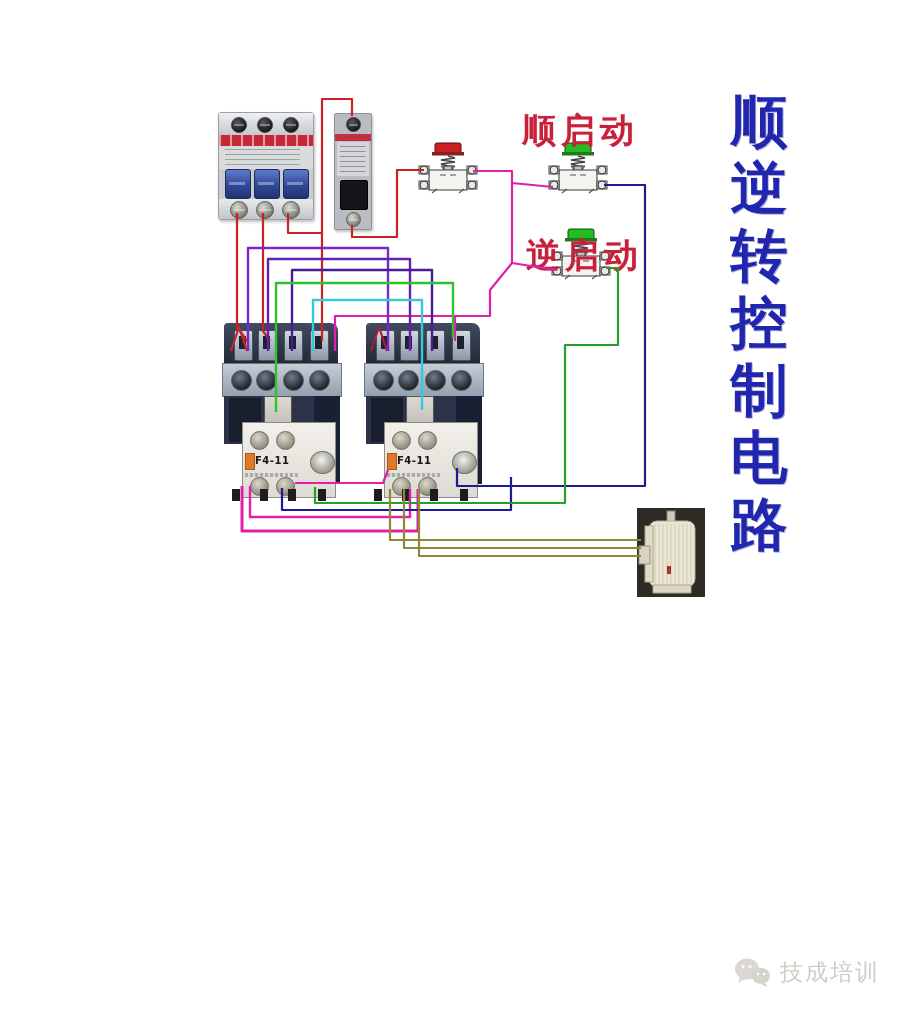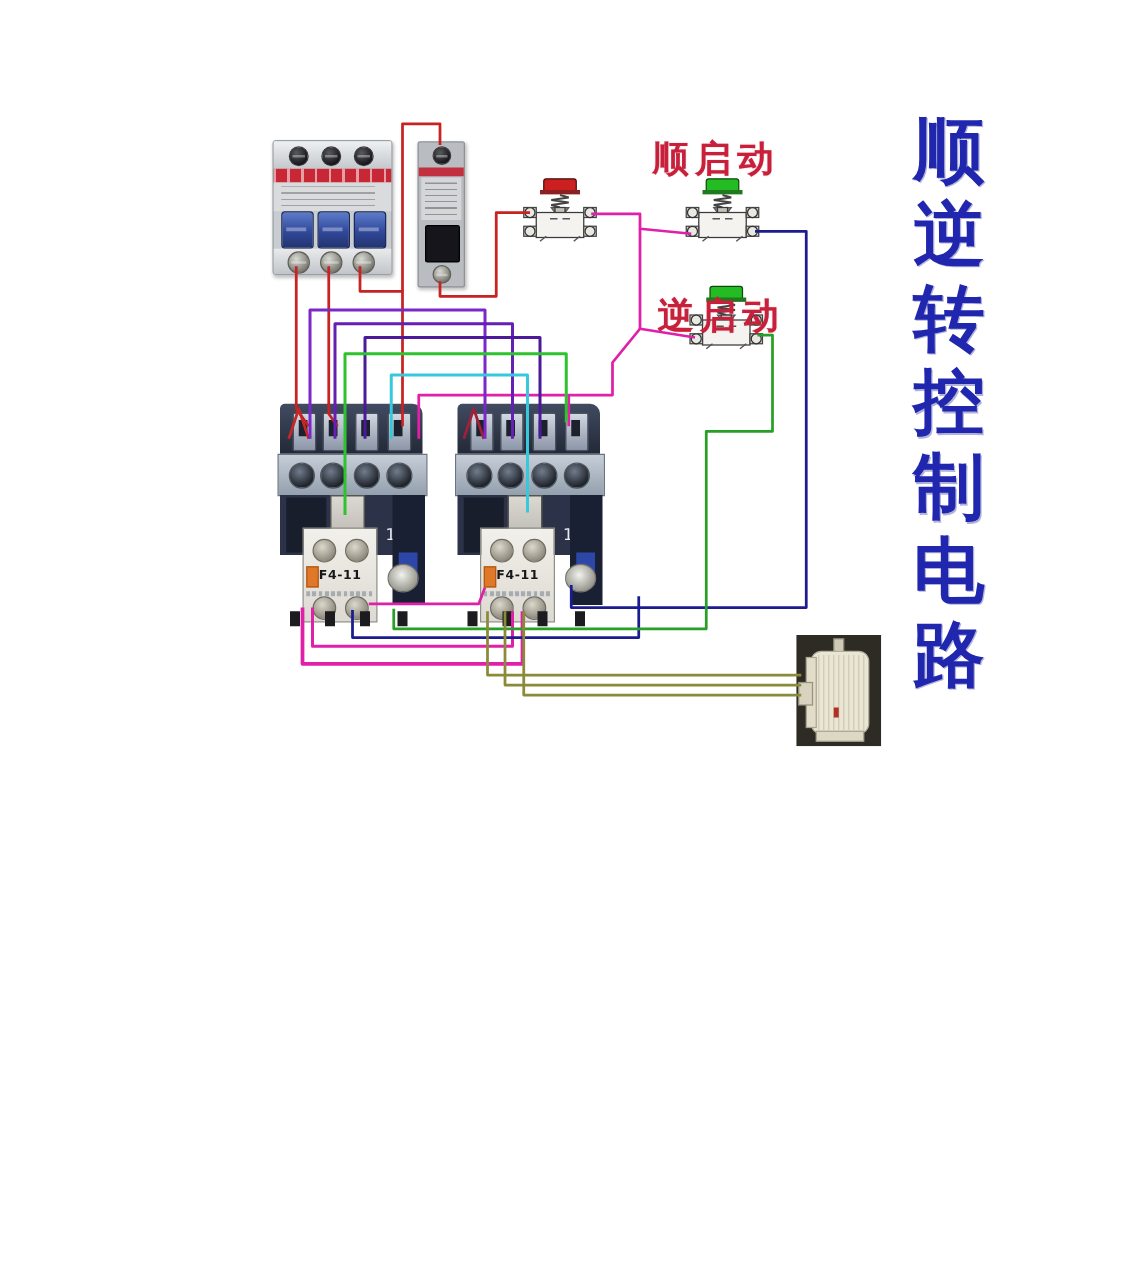"顺启动" .cn-label { font-size: 29px -> 34px }
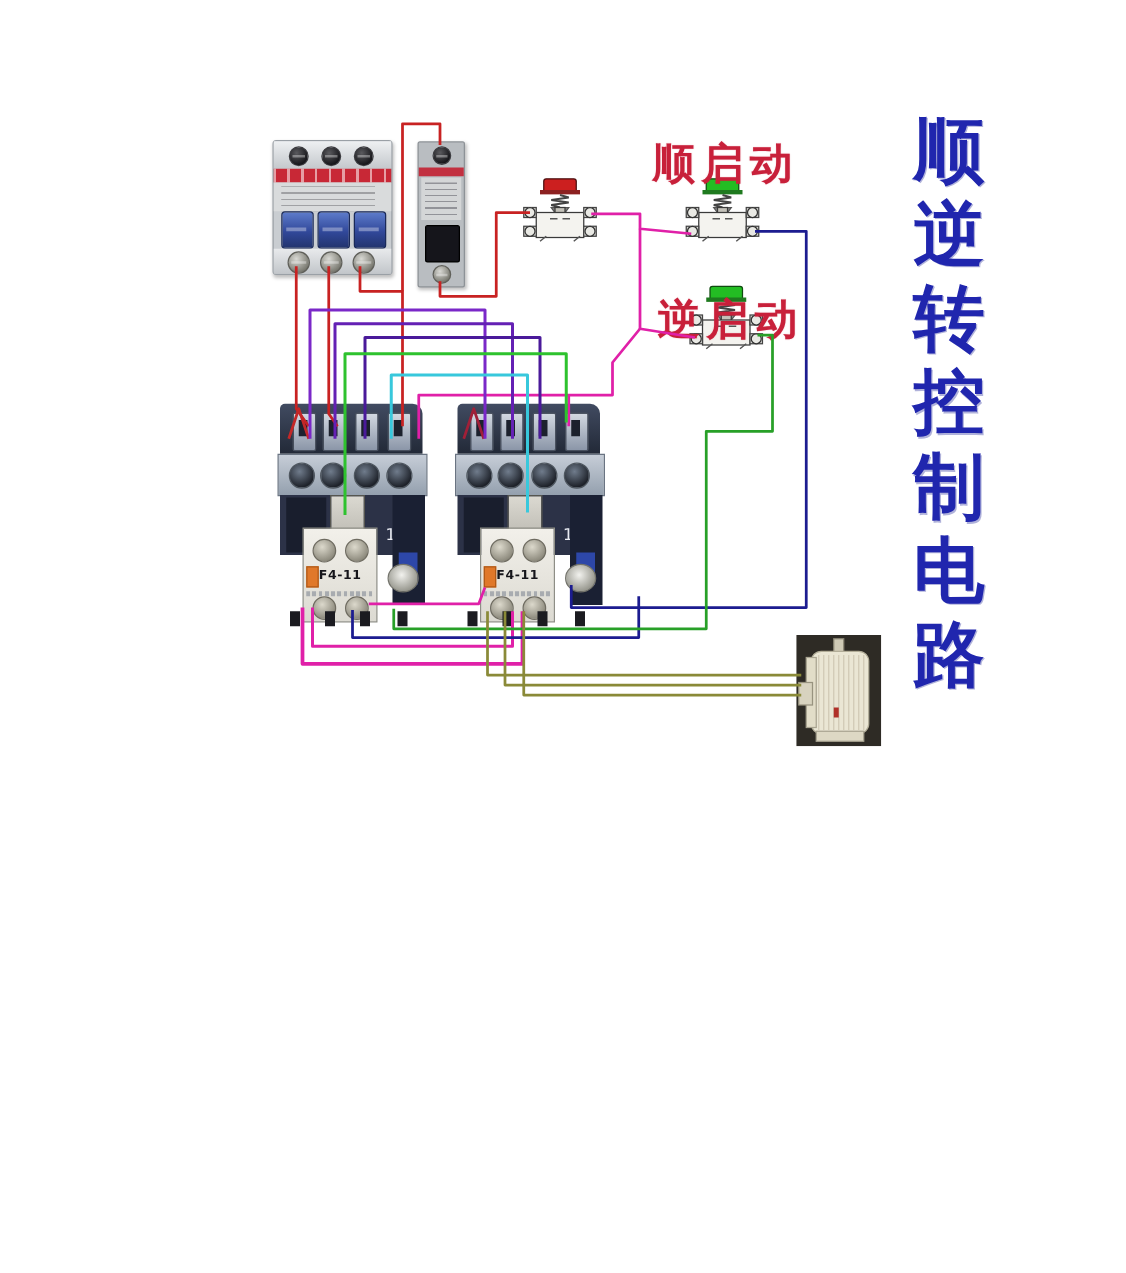"F4-11" .ct-aux { padding-left: none -> 34px }
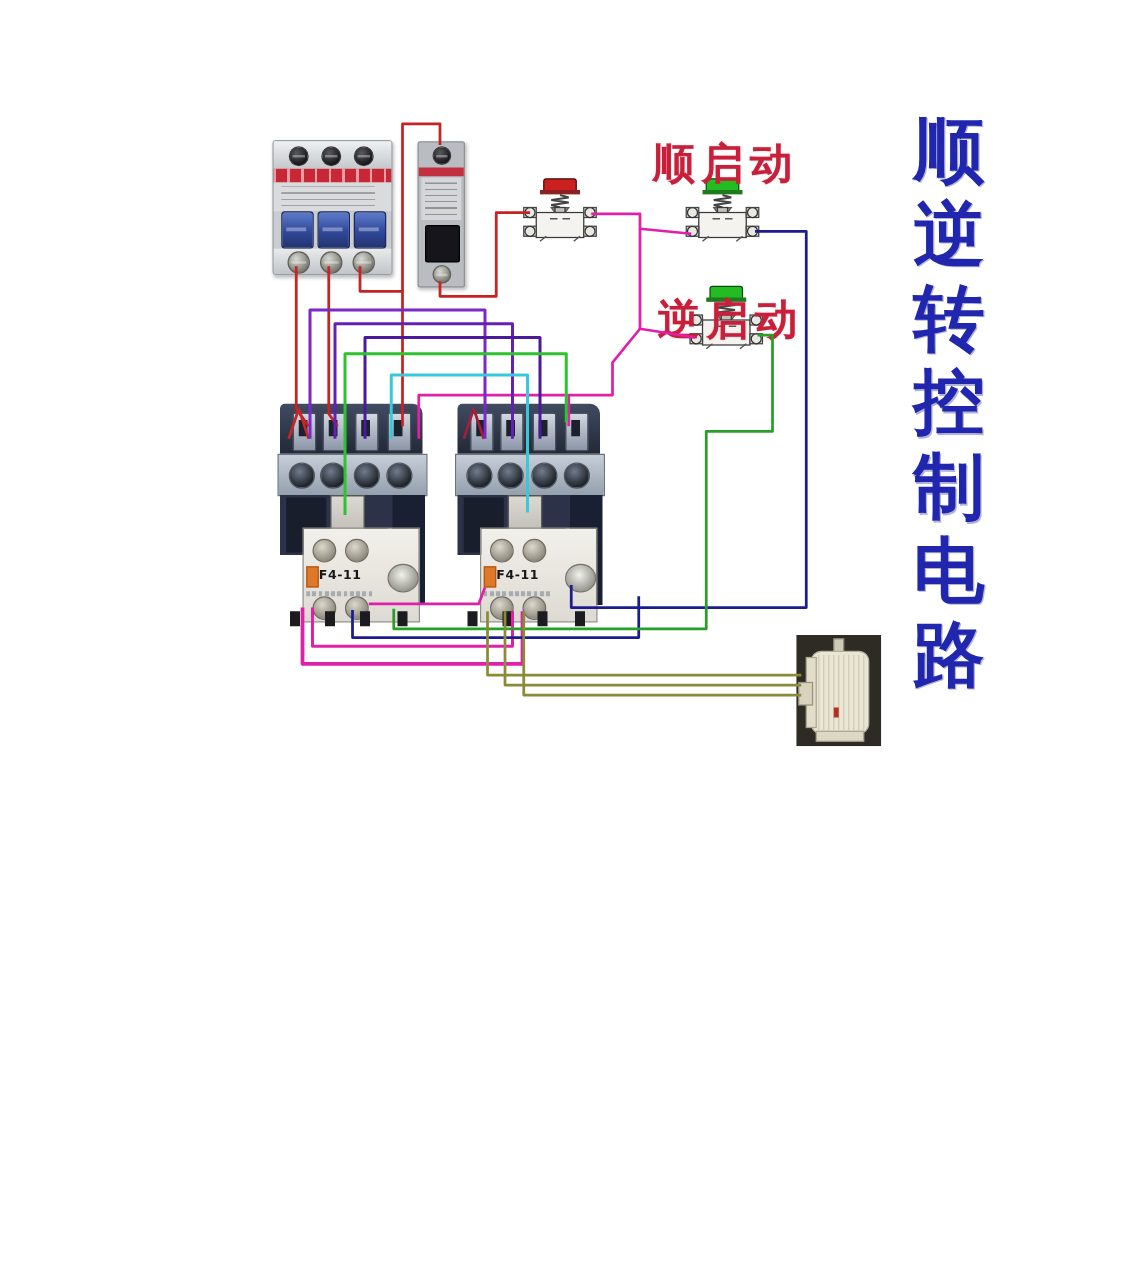"技成培训" div { html: none -> <div> <svg> <ellipse></ellipse> <circle></circle> <circle></circle> <polygon></polygon> <ellipse></ellipse> <circle></circle> <circle></circle> <polygon></polygon> </svg> <span>技成培训</span> </div> }
